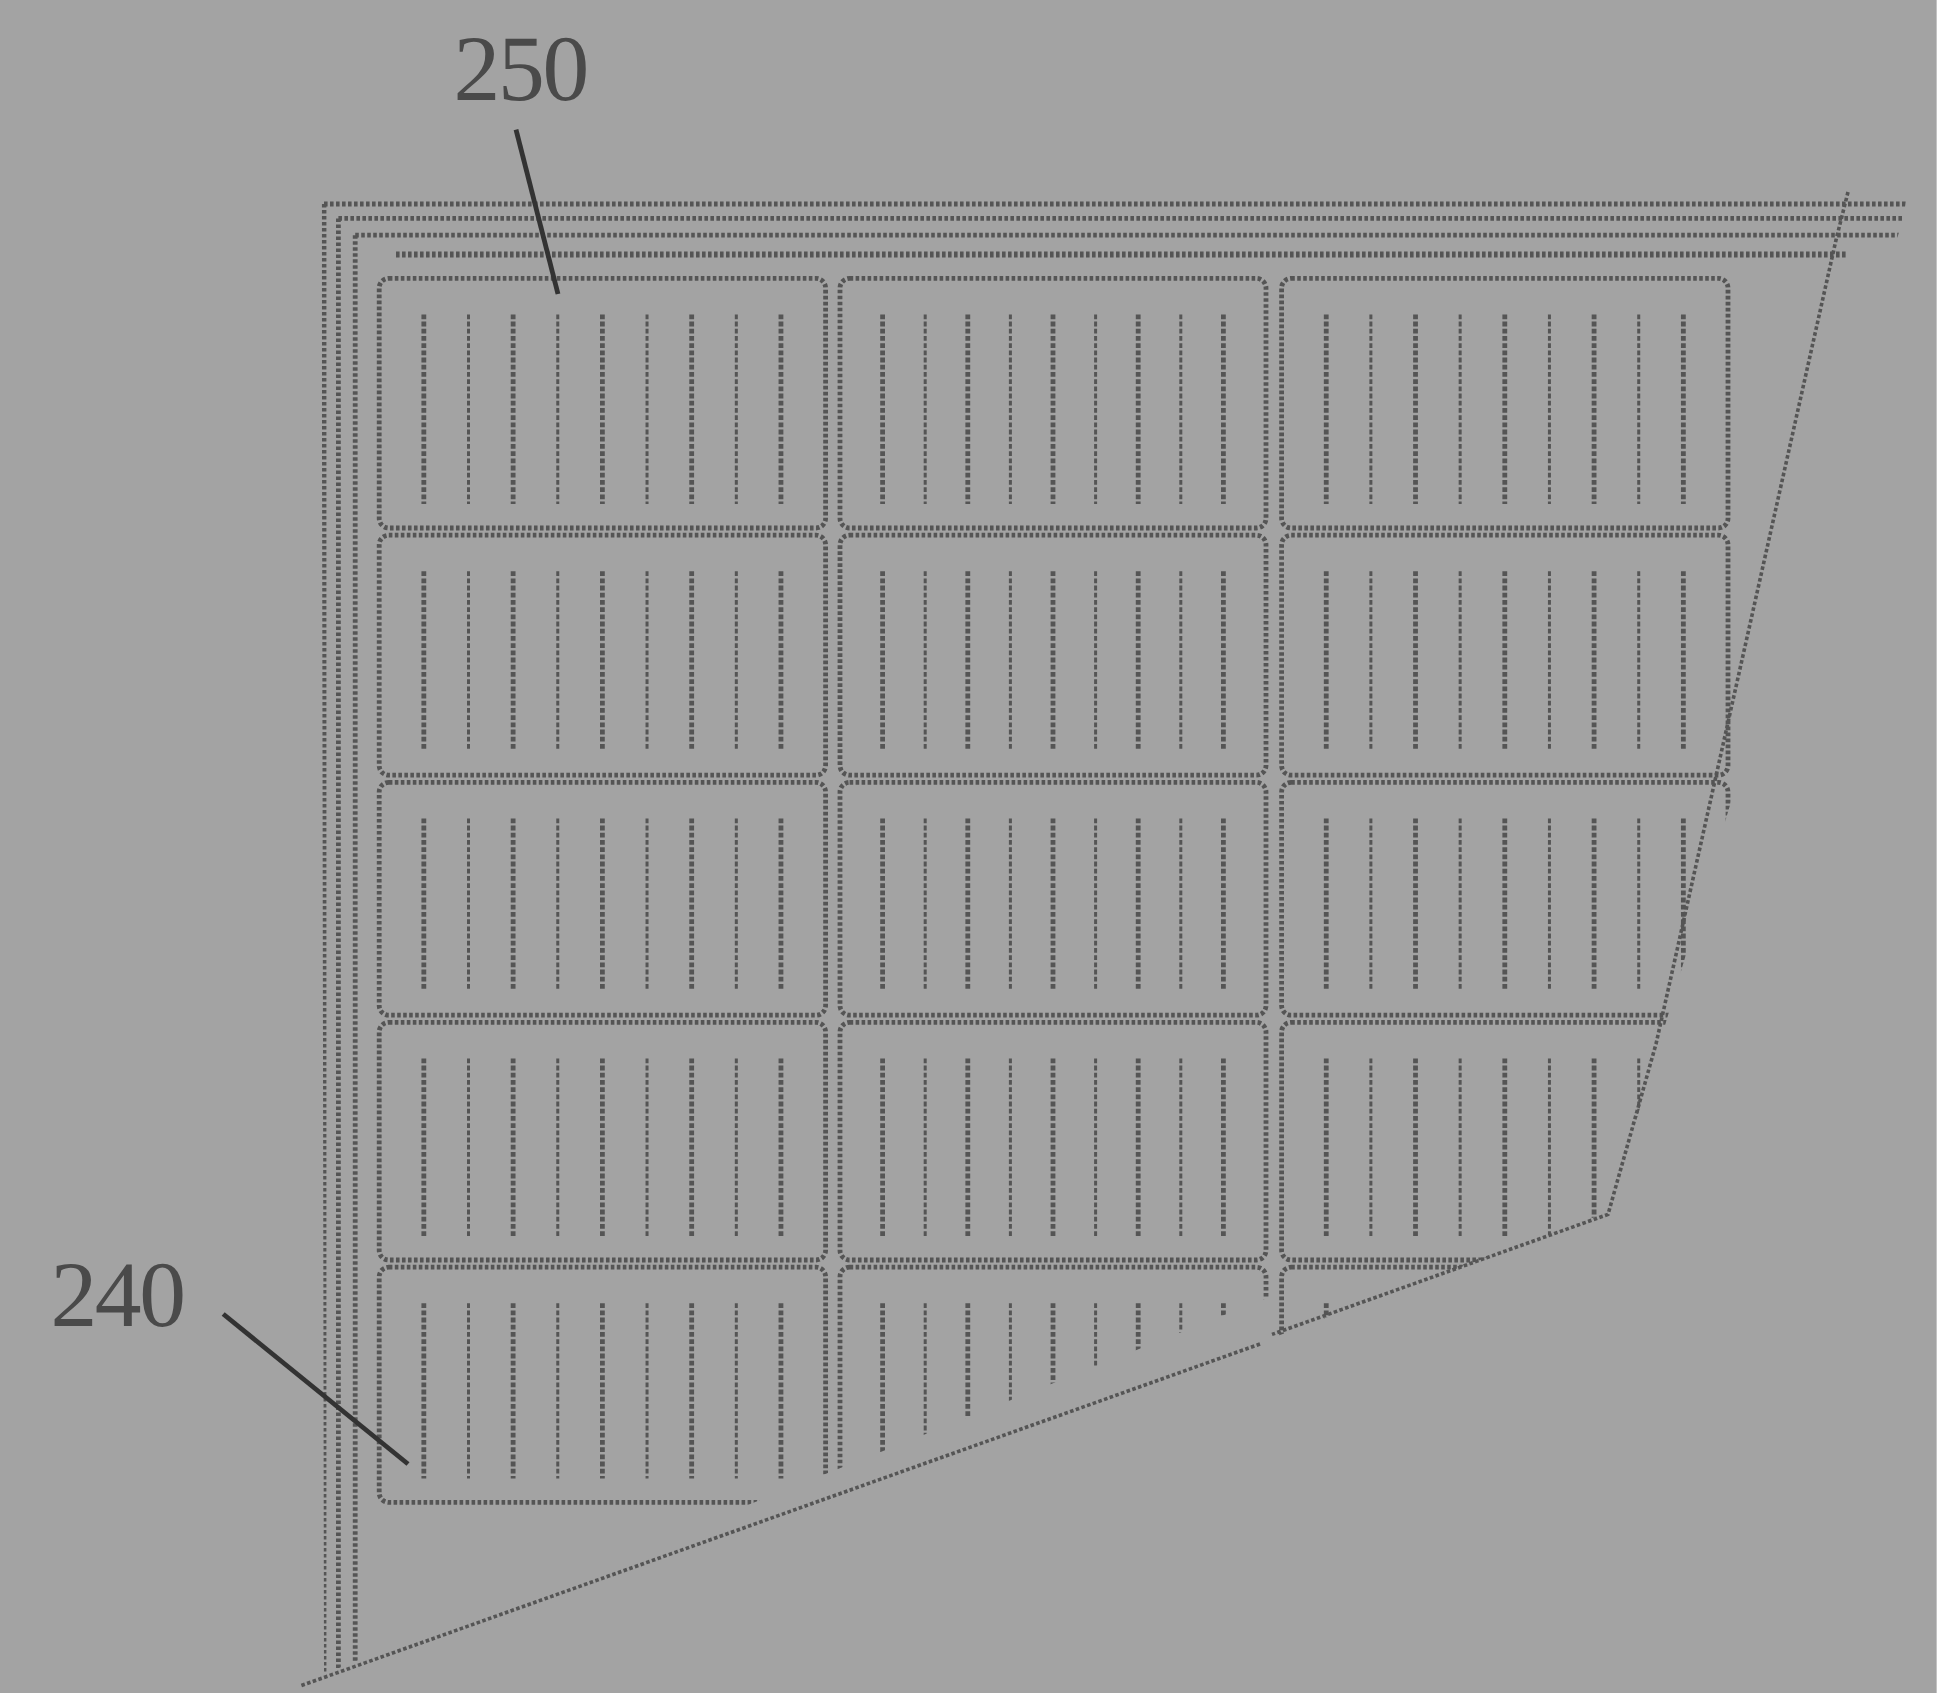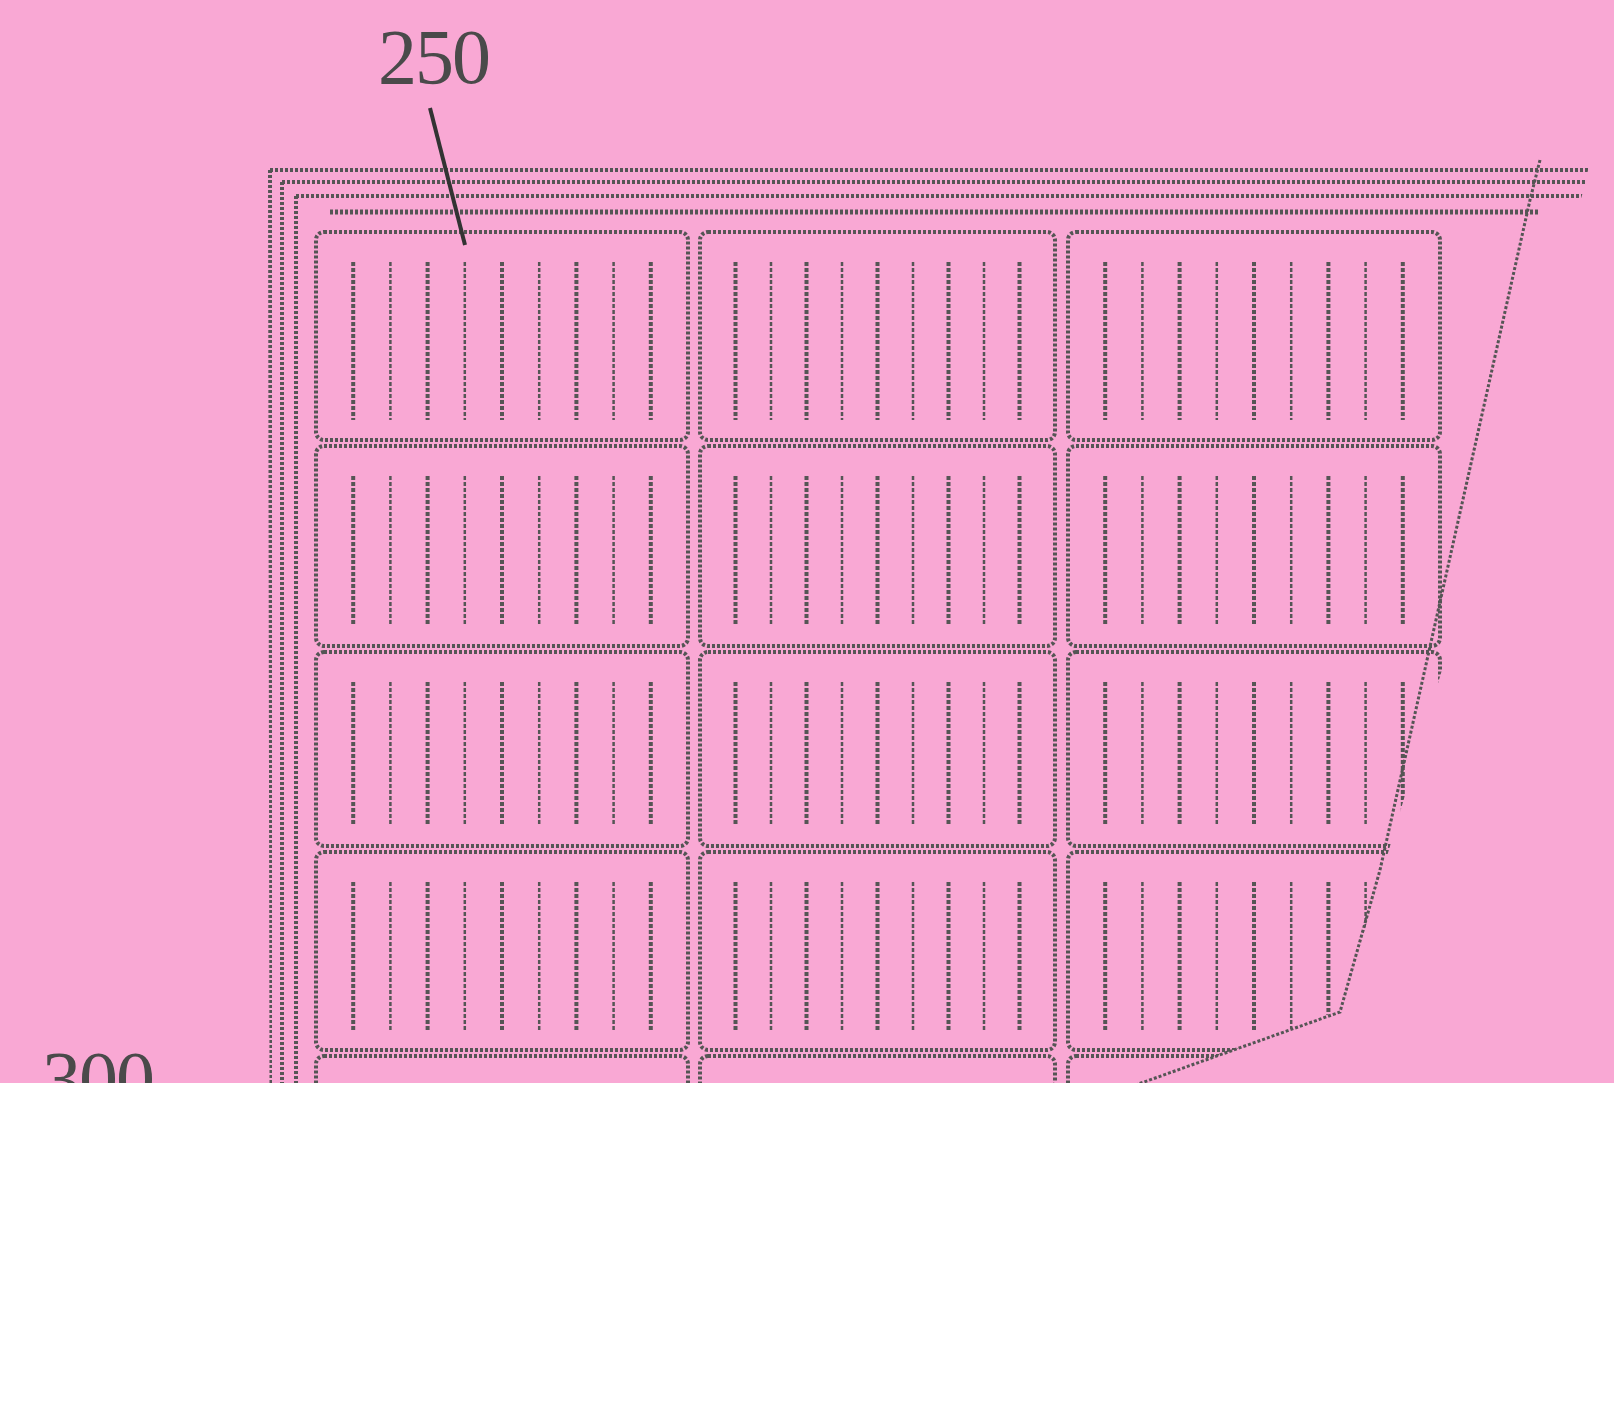"250" #canvas { background: #f9a8d4 -> #a3a3a3; height: 1083px -> 1411px }
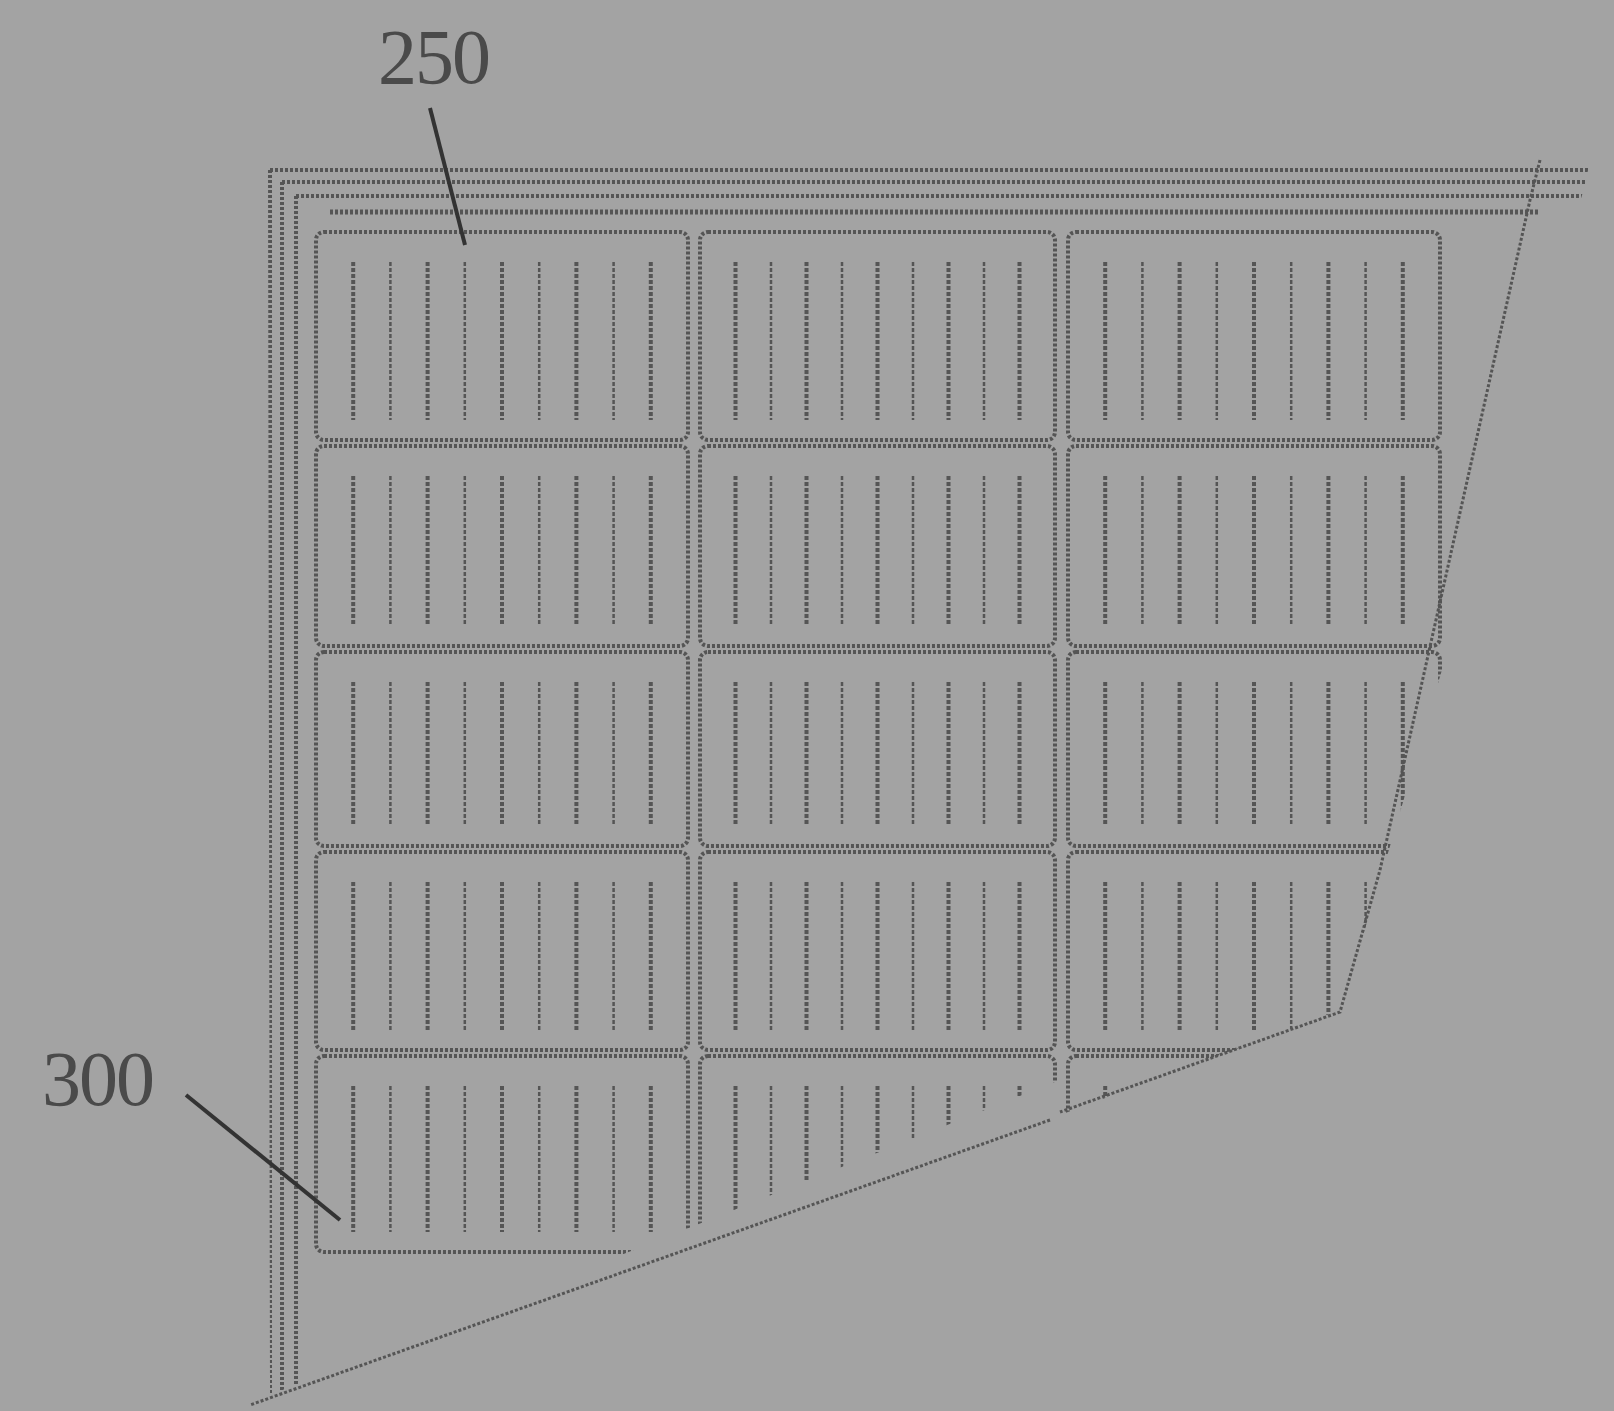"300" div.label { text: 300 -> 240 }
